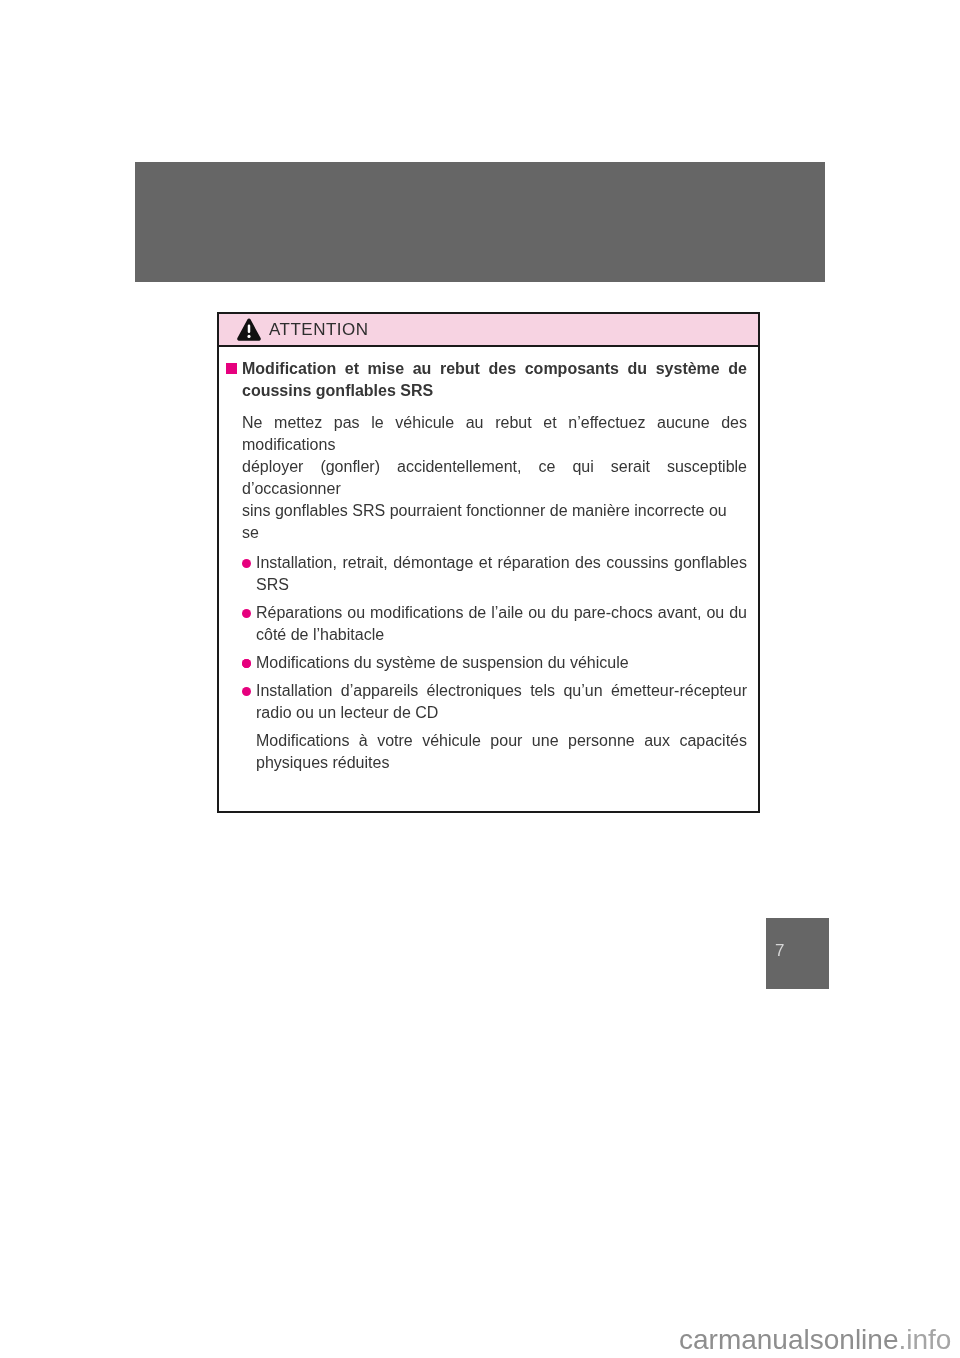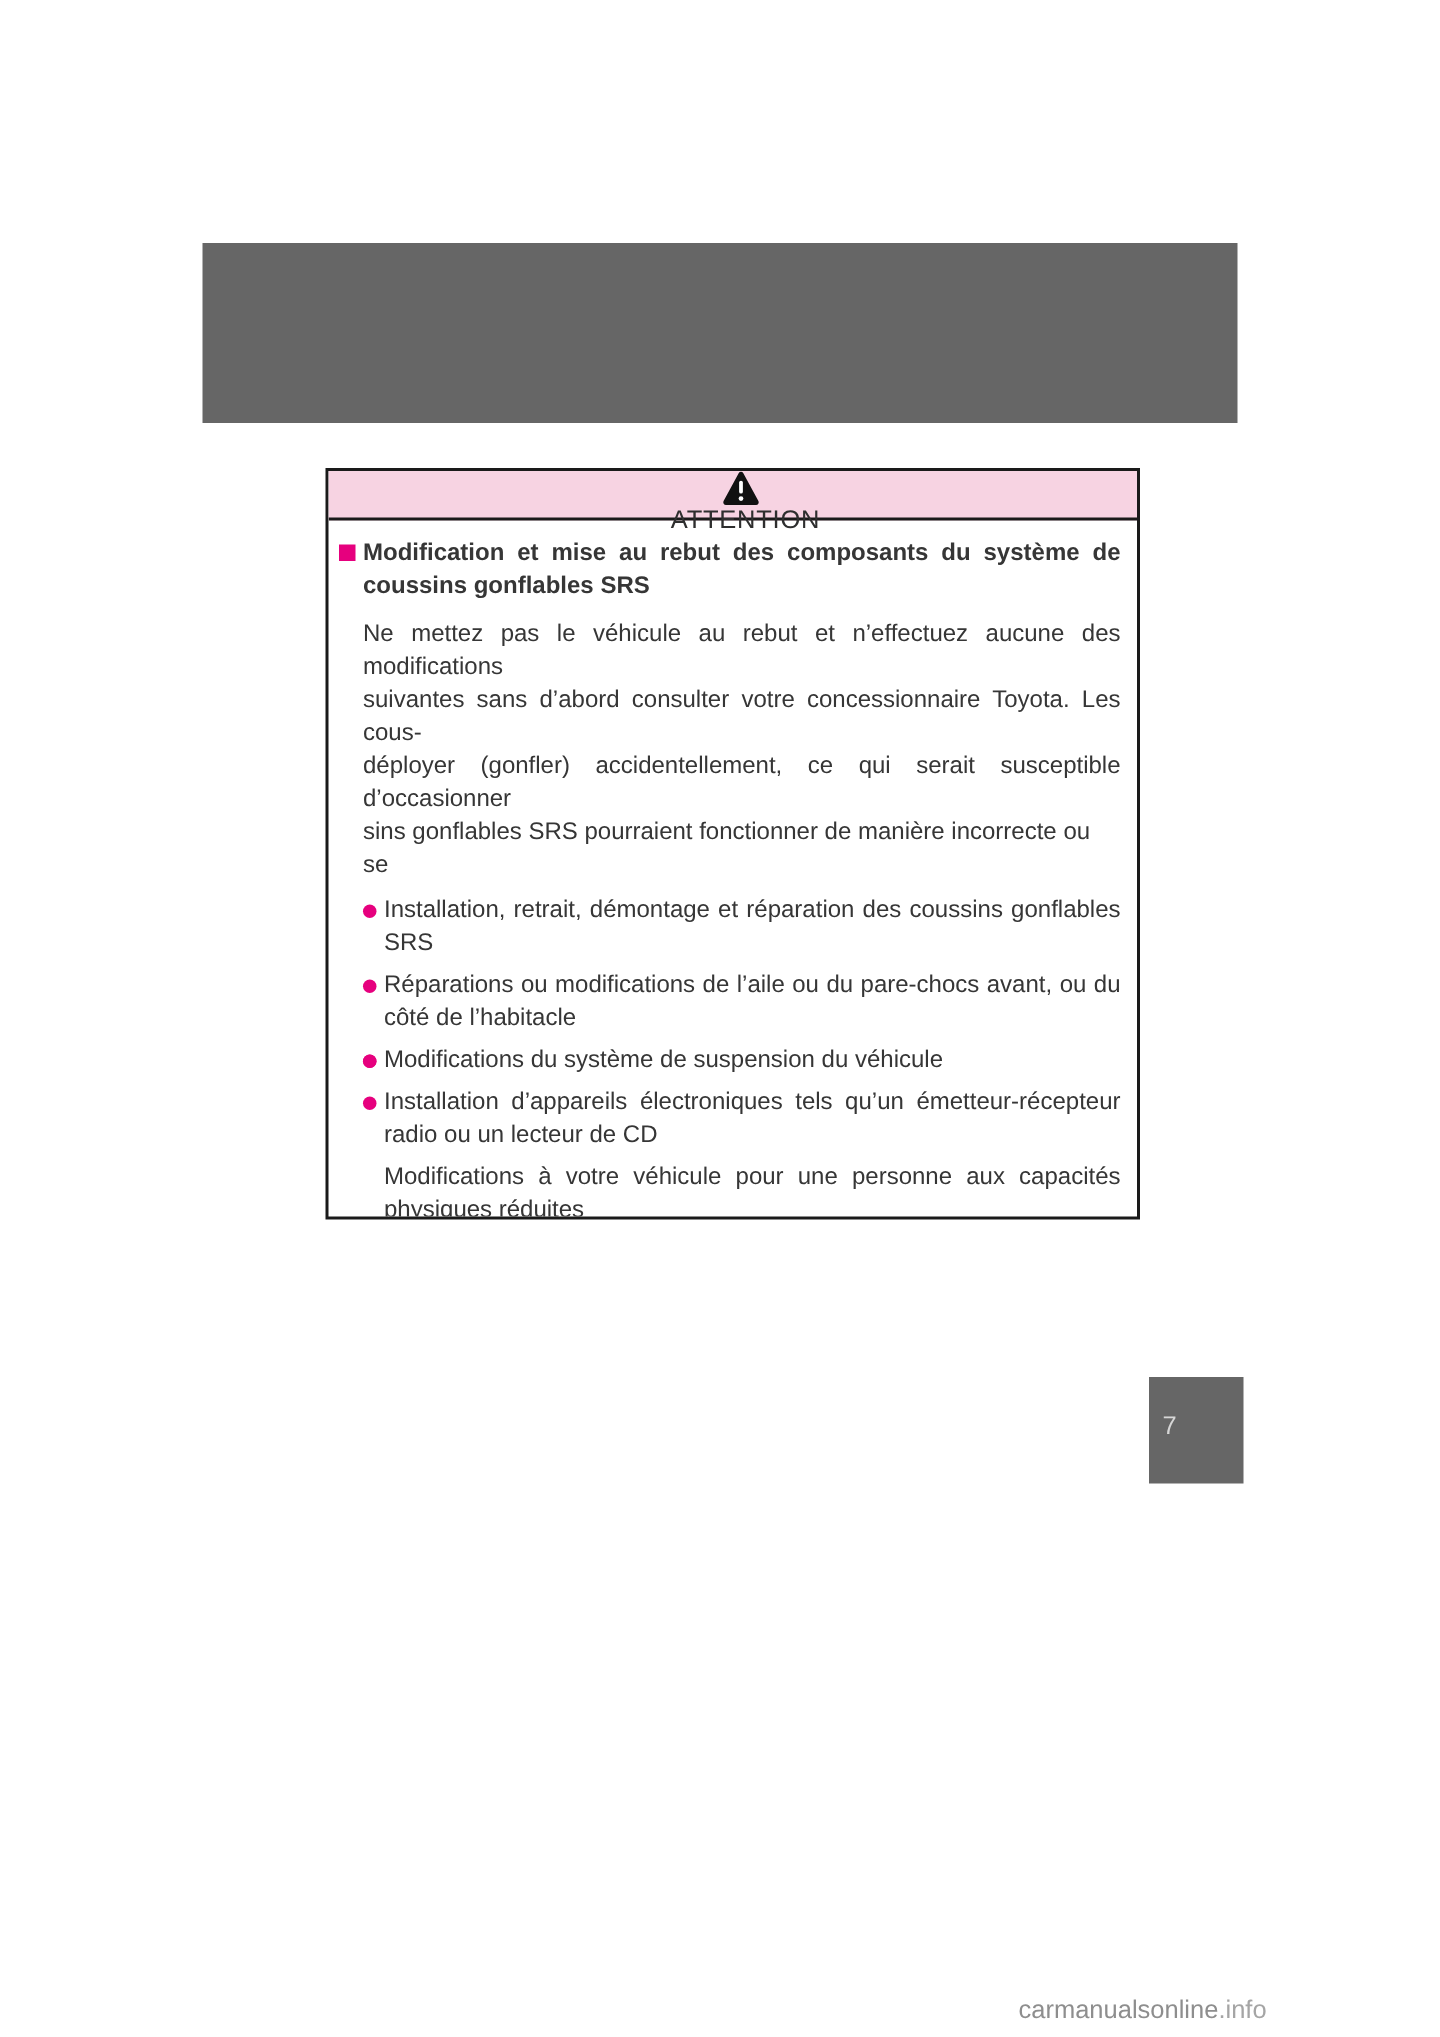"ATTENTION" .attention-header { flex-direction: column -> none }
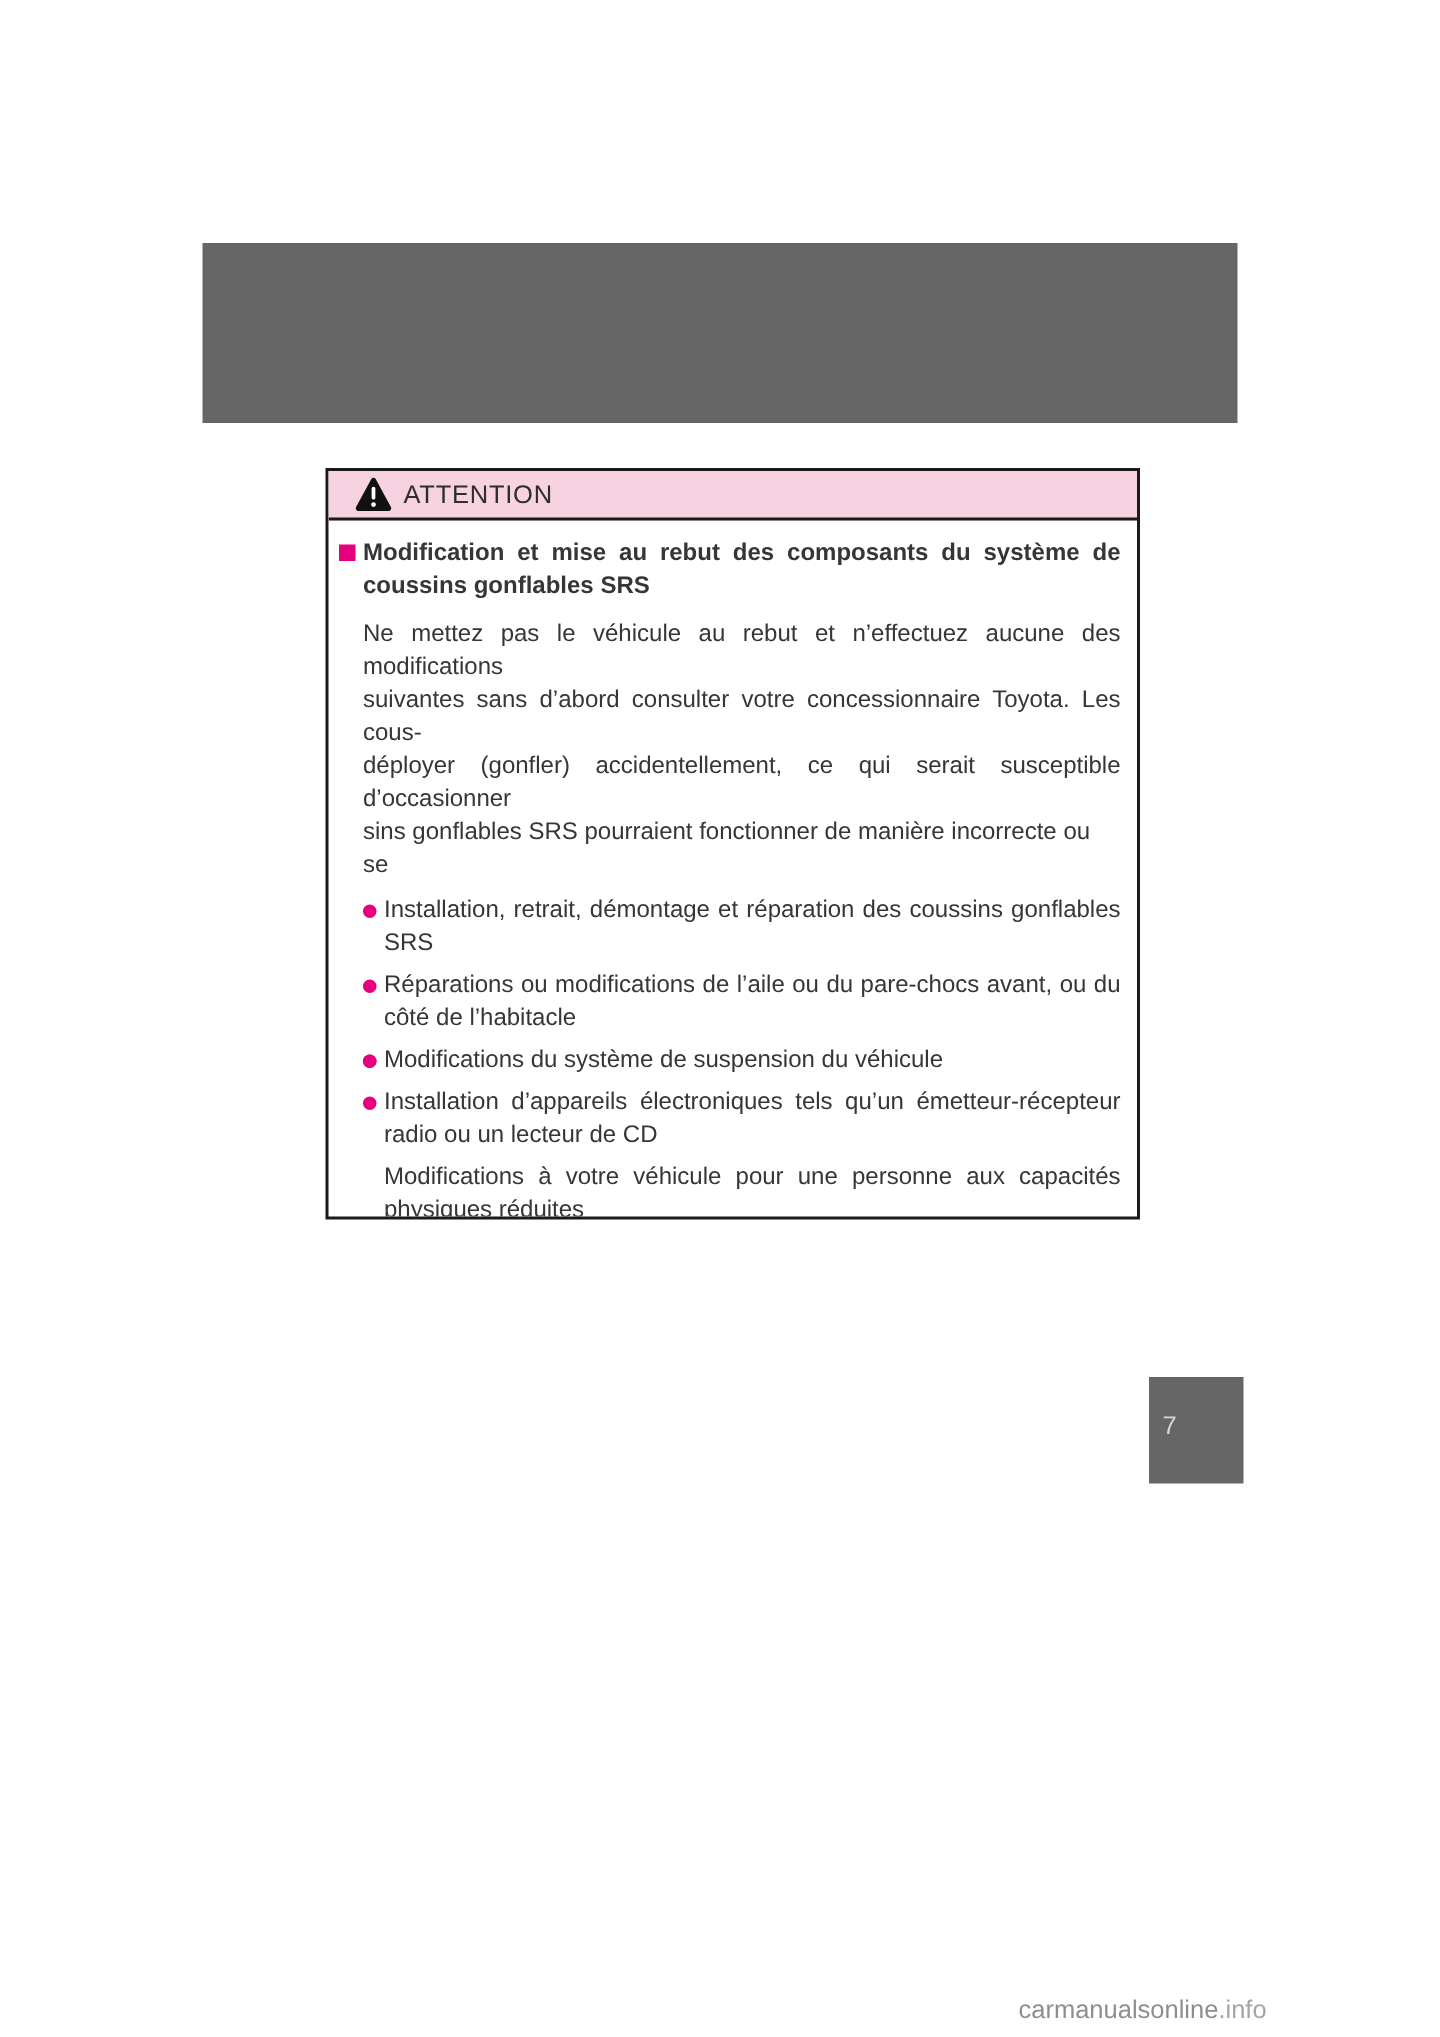"suivantes sans d’abord consulter votre" div.intro-line { html: <div>suivantes sans d’abord consulter votre concessionnaire Toyota. Les cous-</div> -> none }
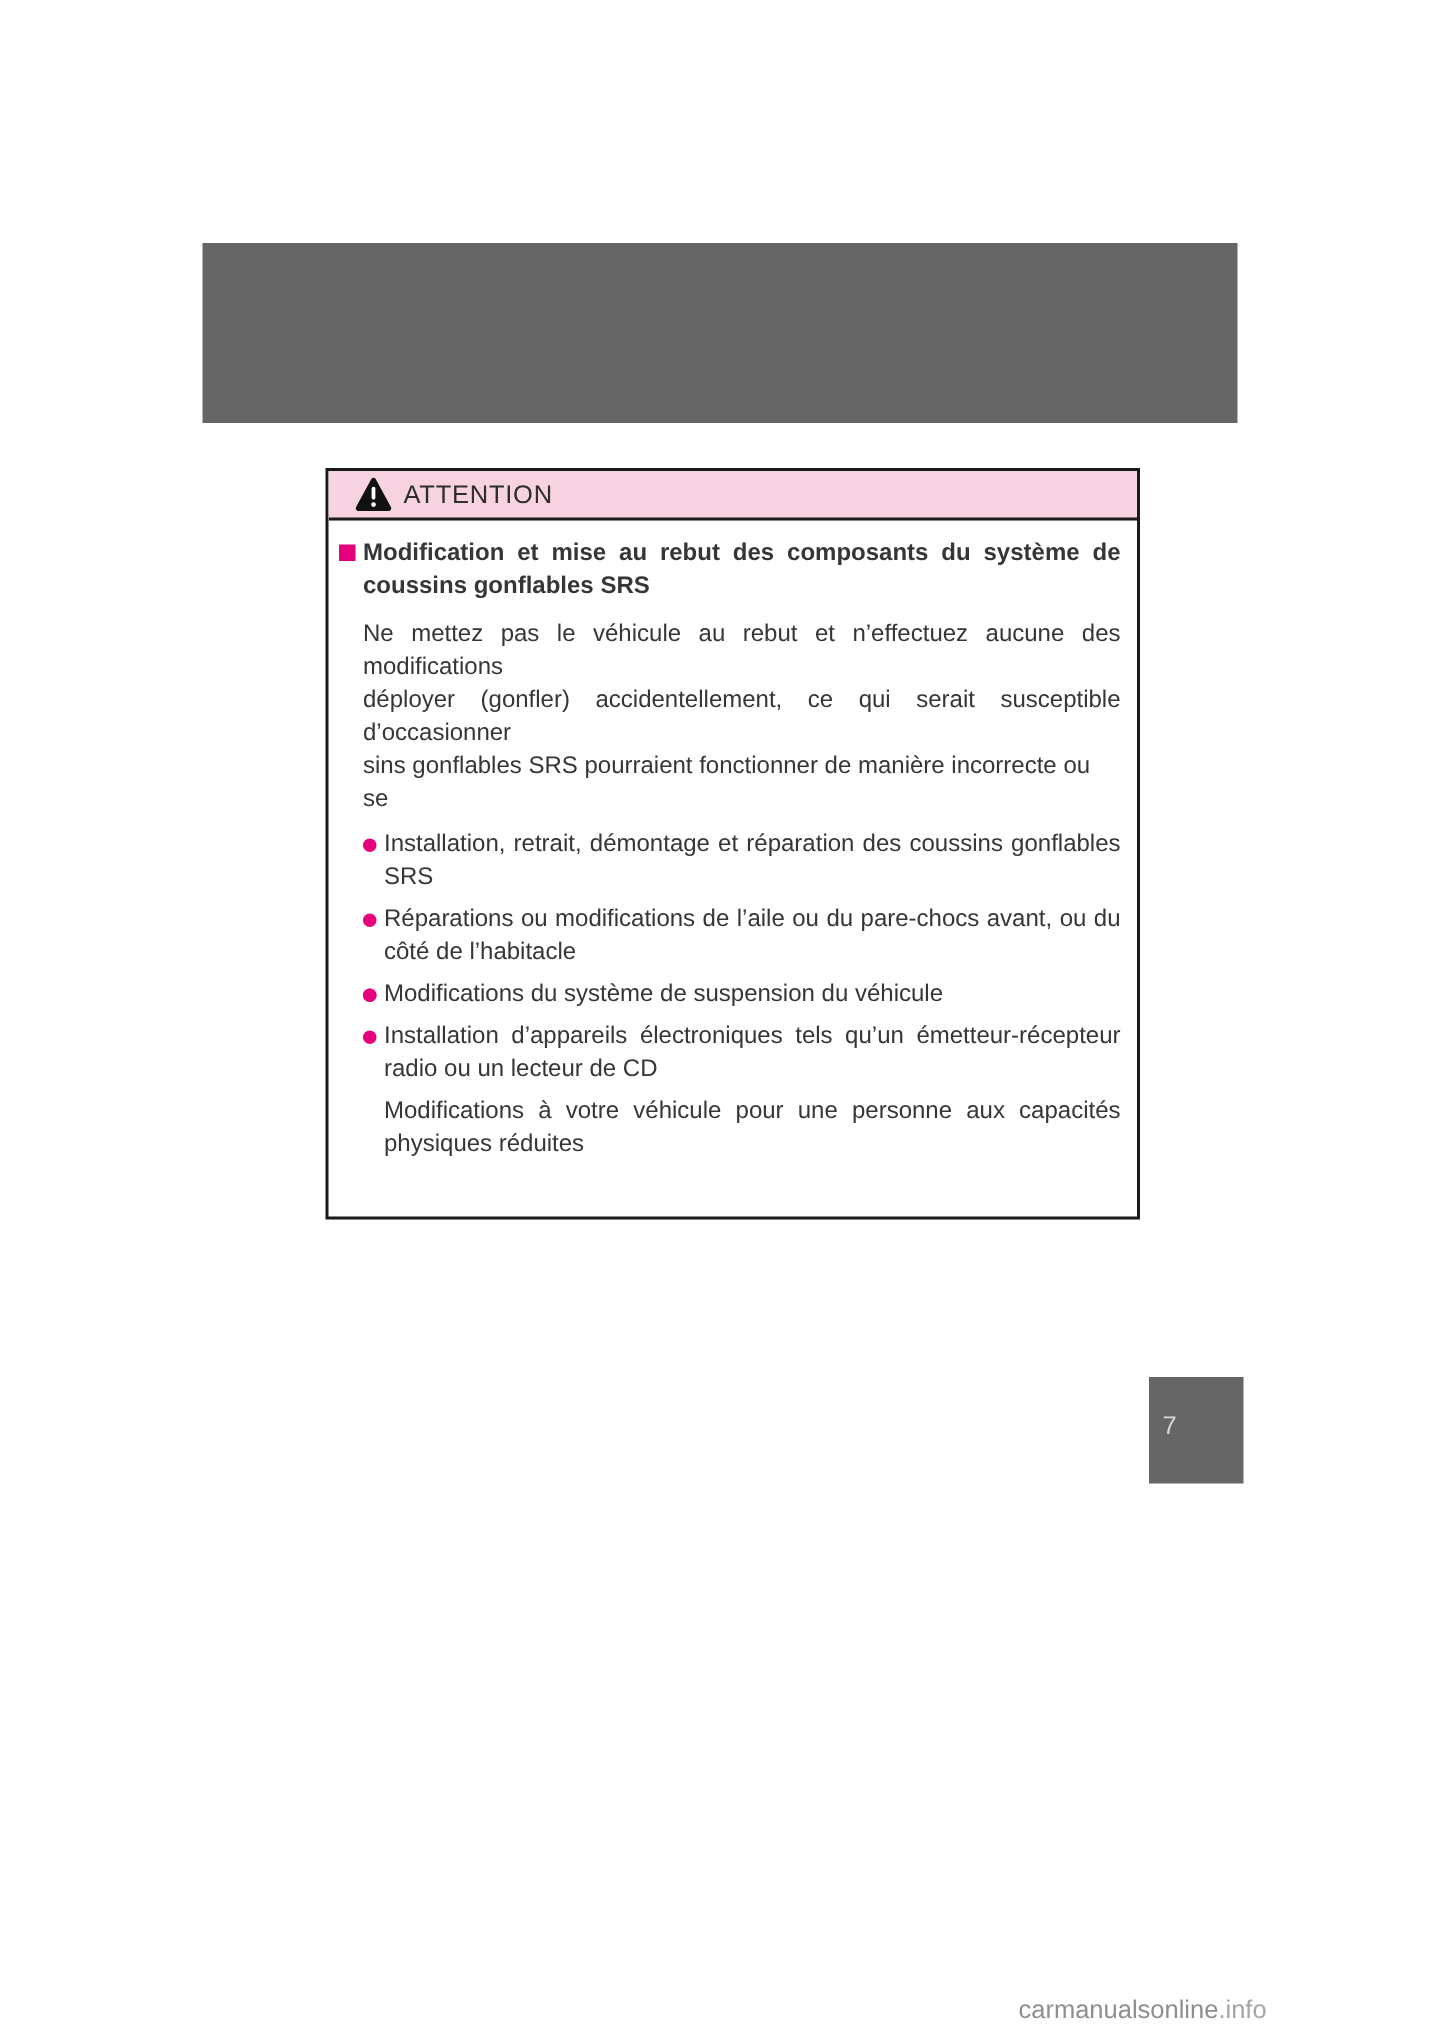"carmanualsonline.info" .watermark { font-size: 17px -> 28px }
